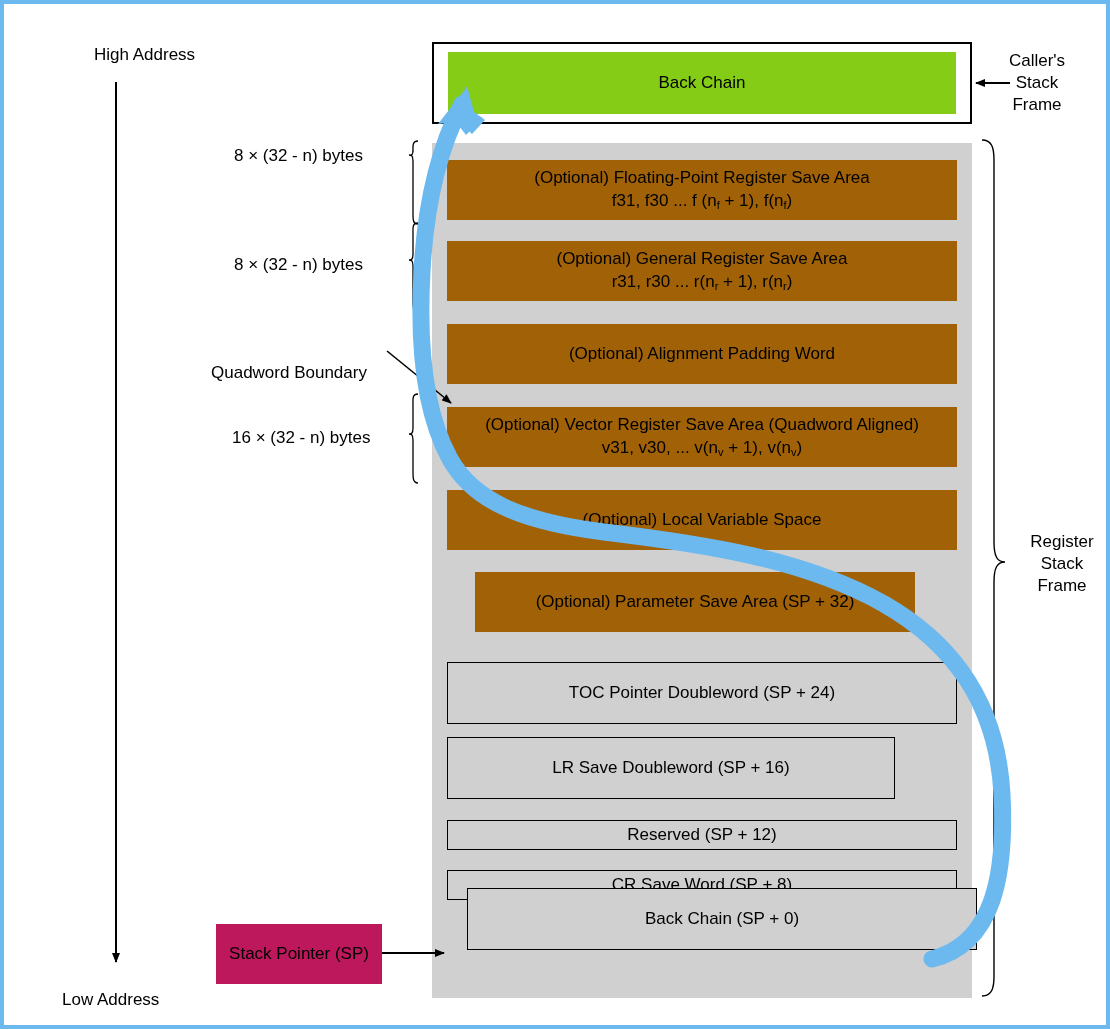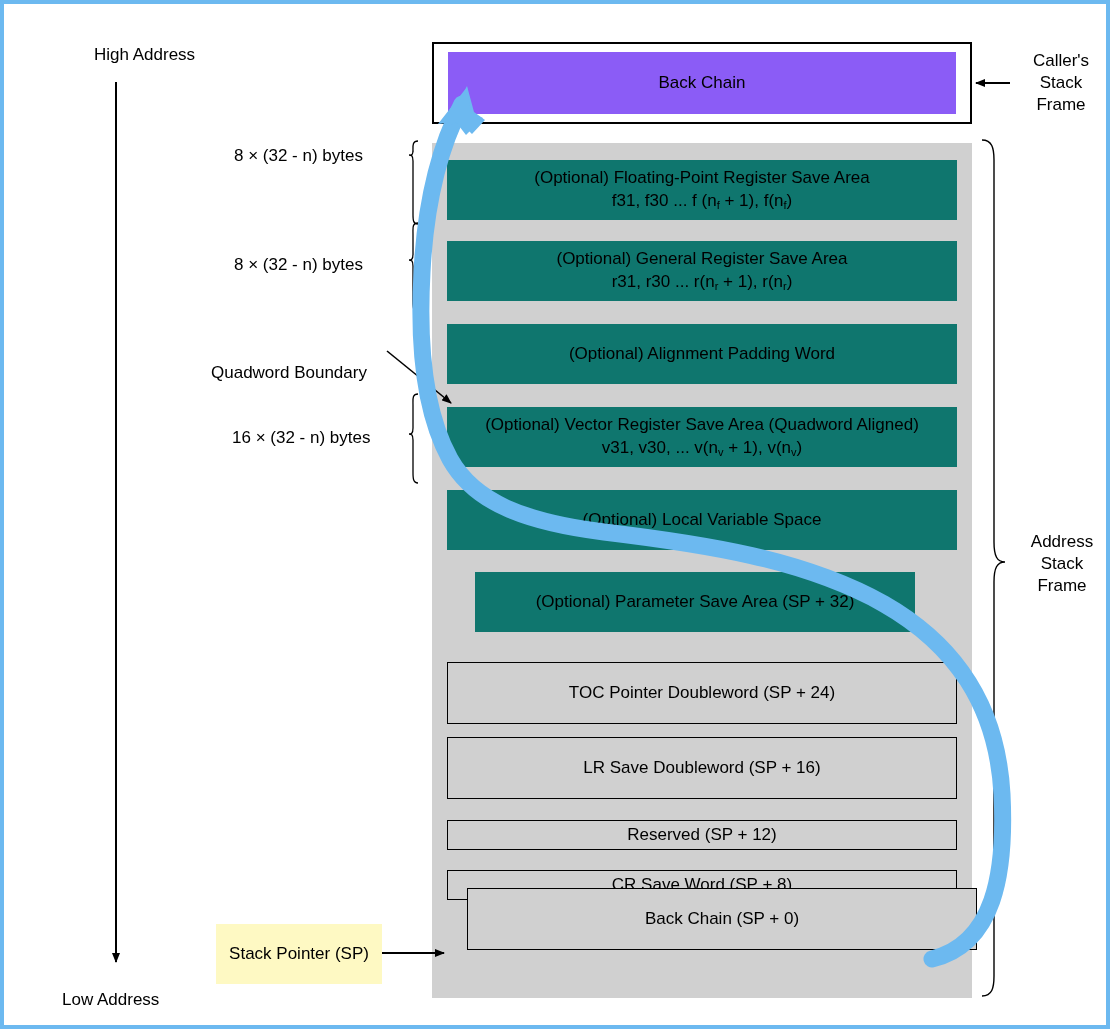"Caller's" div.lbl-c { left: 1012px -> 988px }
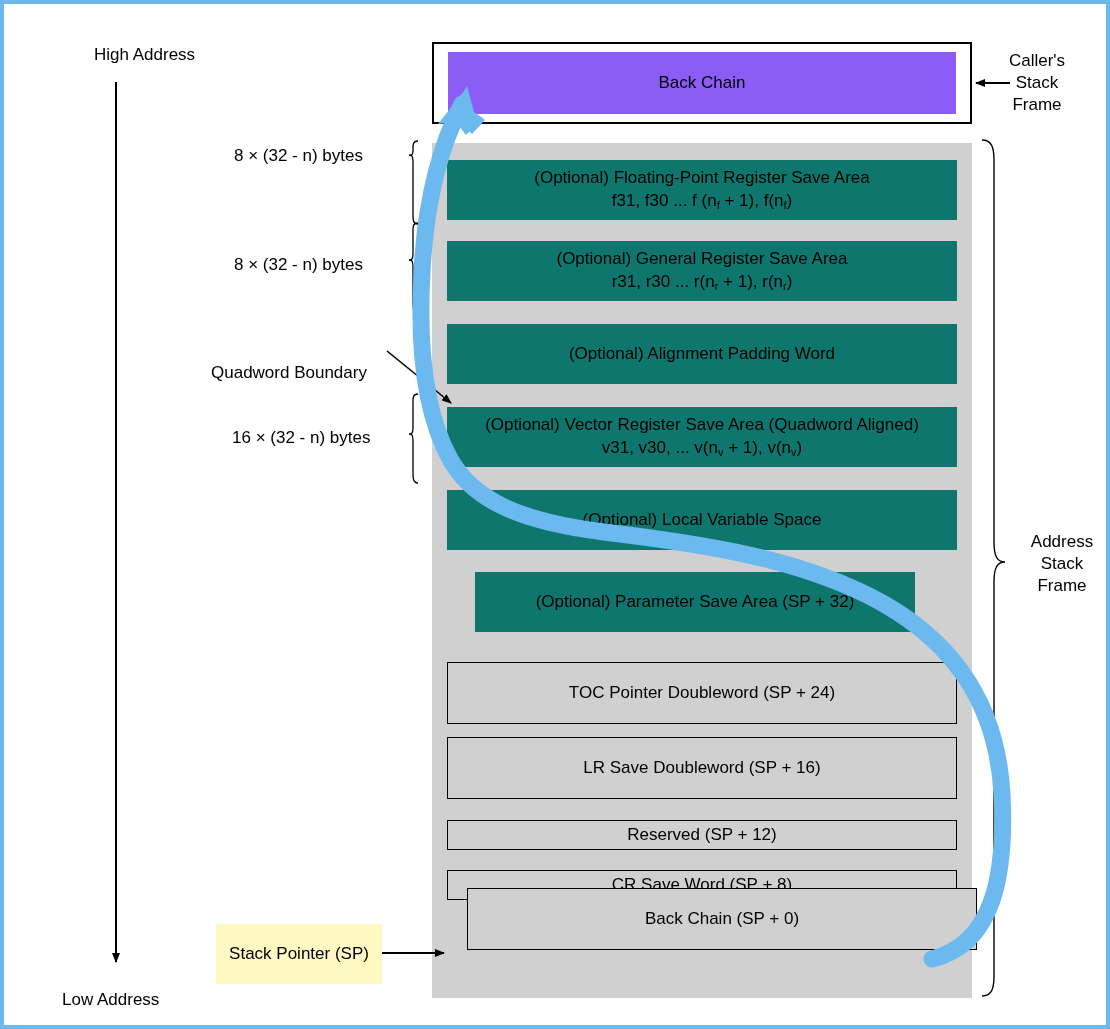"Back Chain" .callerinner { background: #8b5cf6 -> #84cc16 }
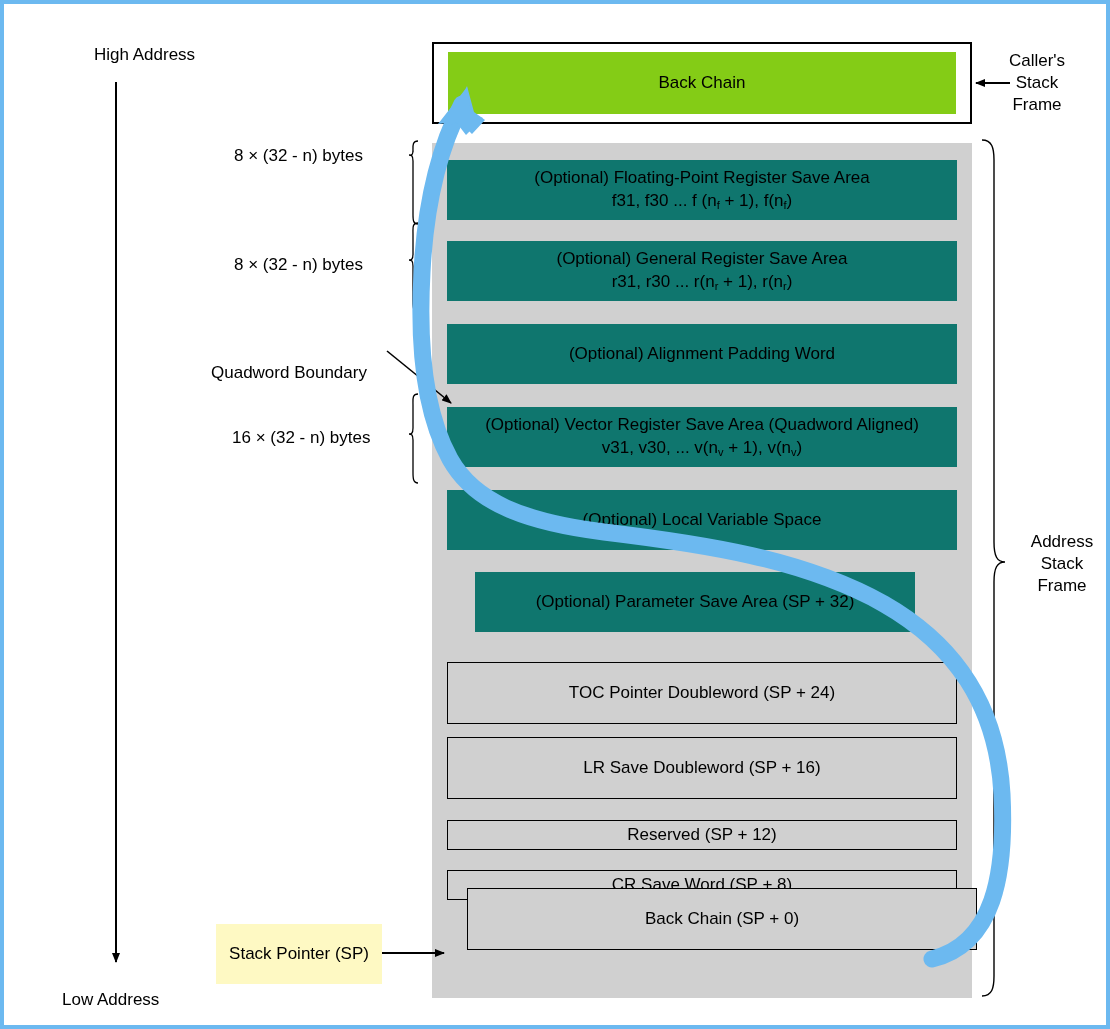"(Optional) Floating-Point Register Save" .wrow { background: #0f766e -> #a16207 }
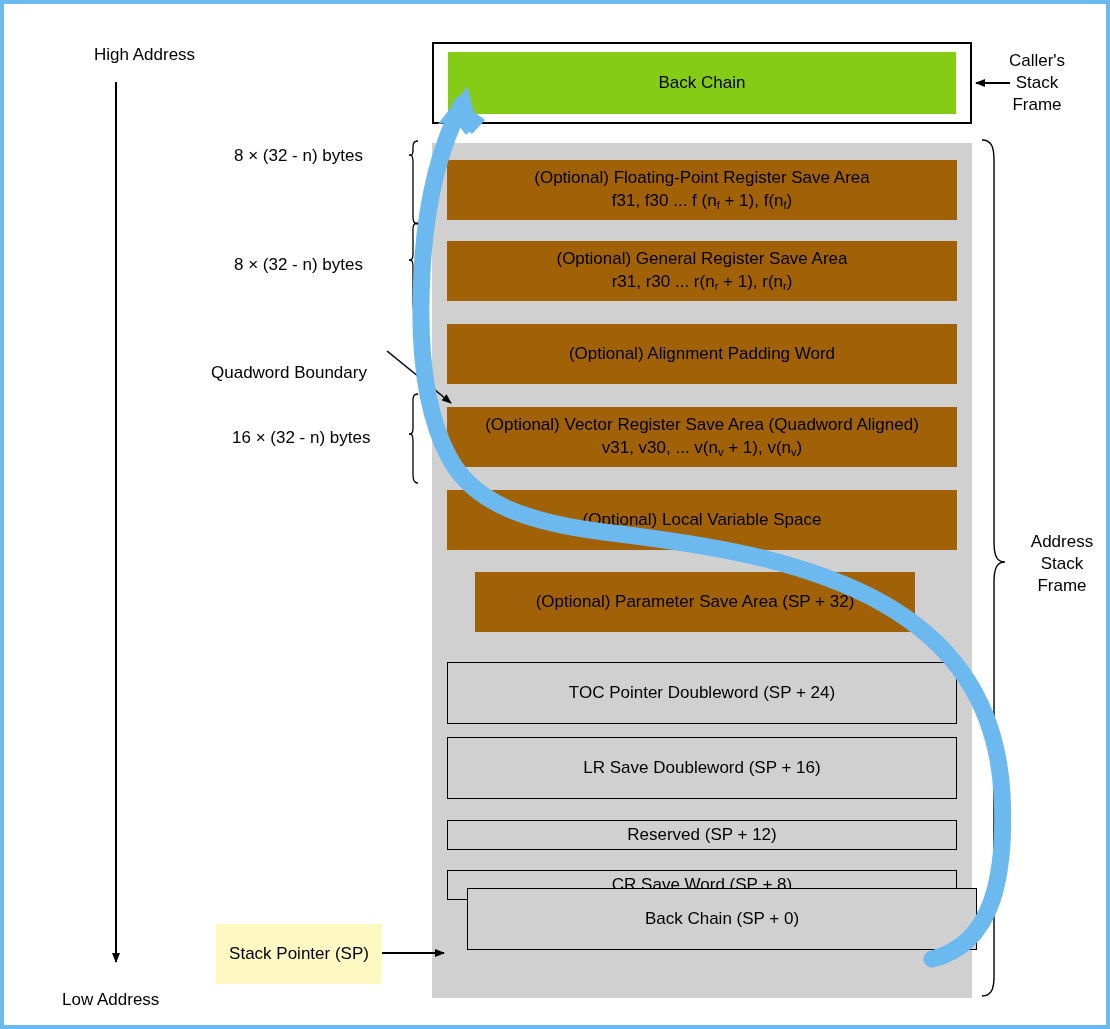"Address" span { text: Address -> Register }
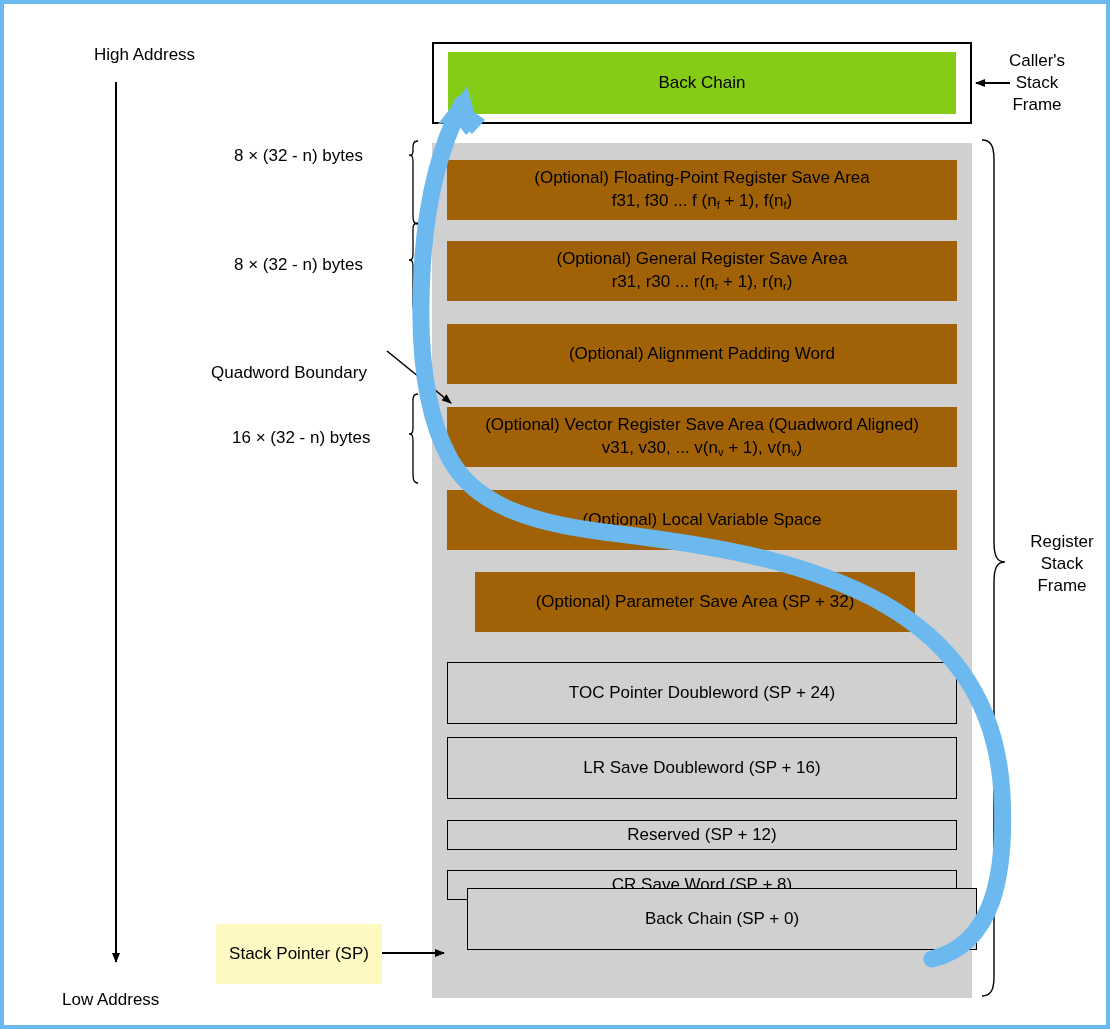"LR Save Doubleword (SP +" div.grow { width: 510px -> 448px }
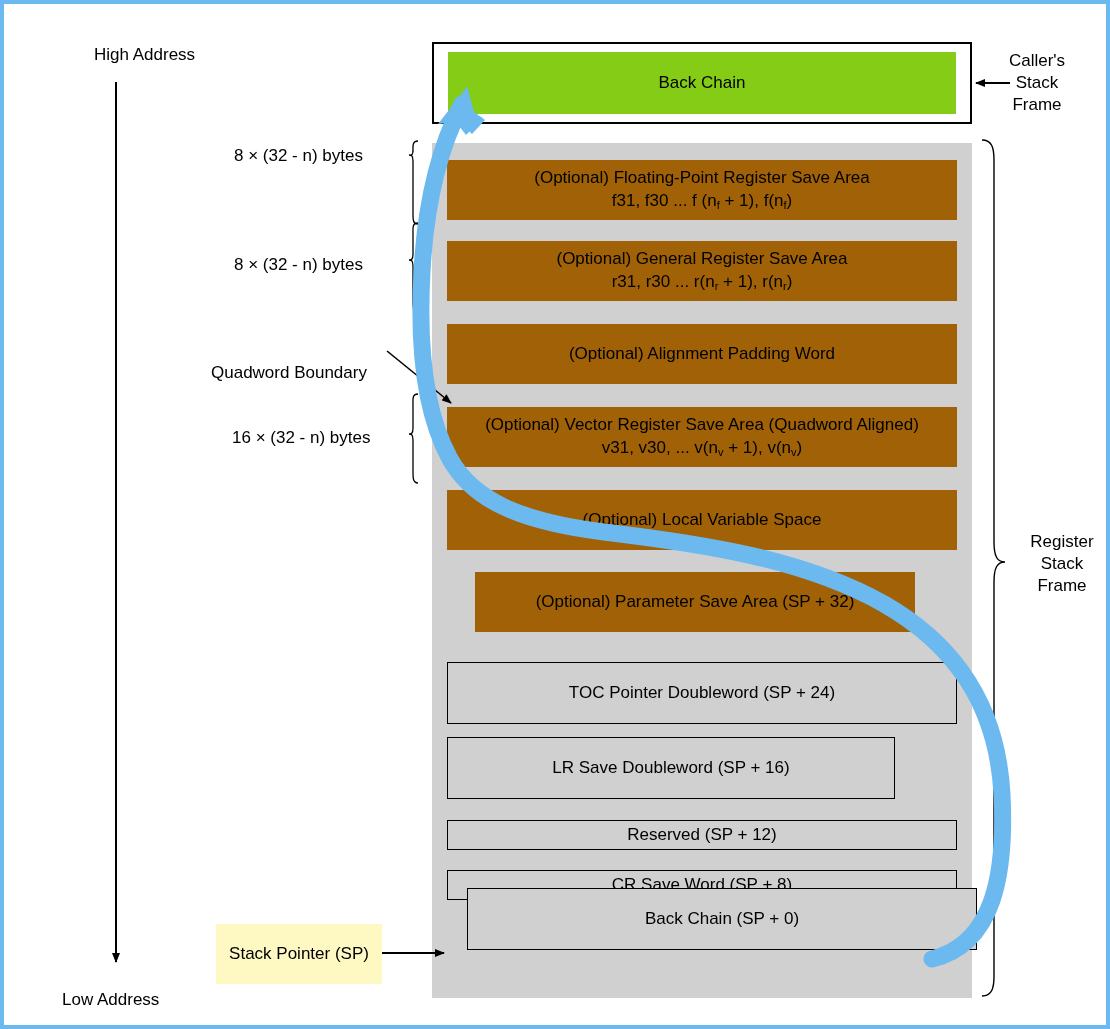"Stack Pointer (SP)" .spbox { background: #fef9c3 -> #be185d }
